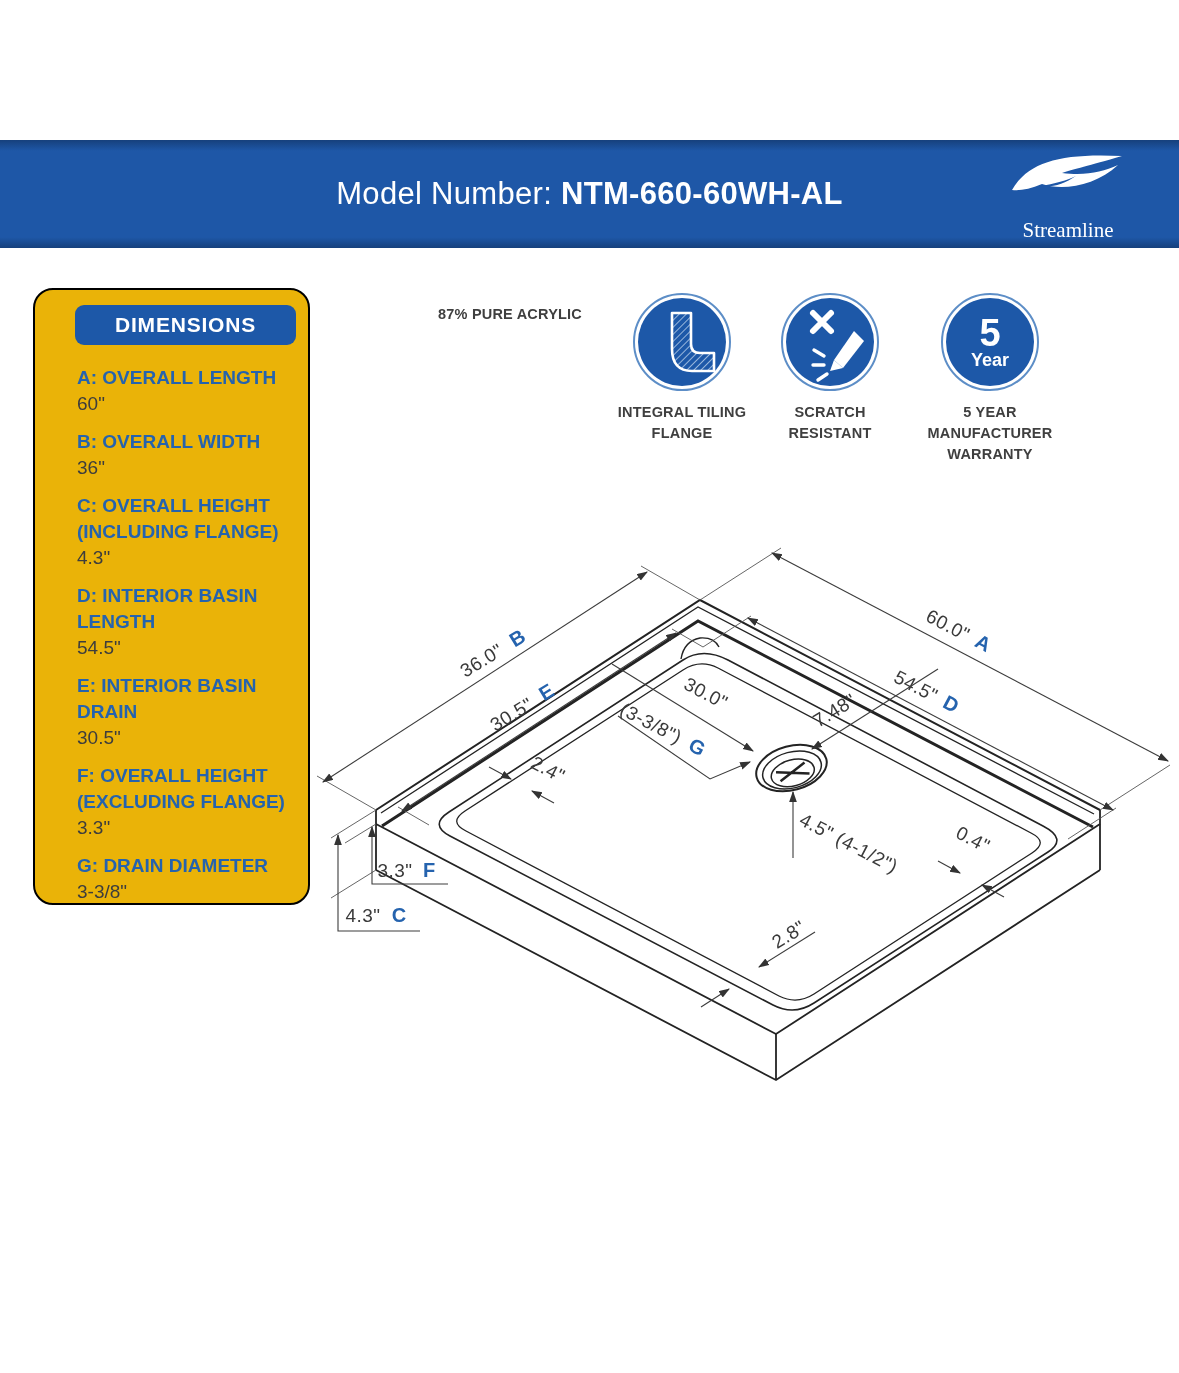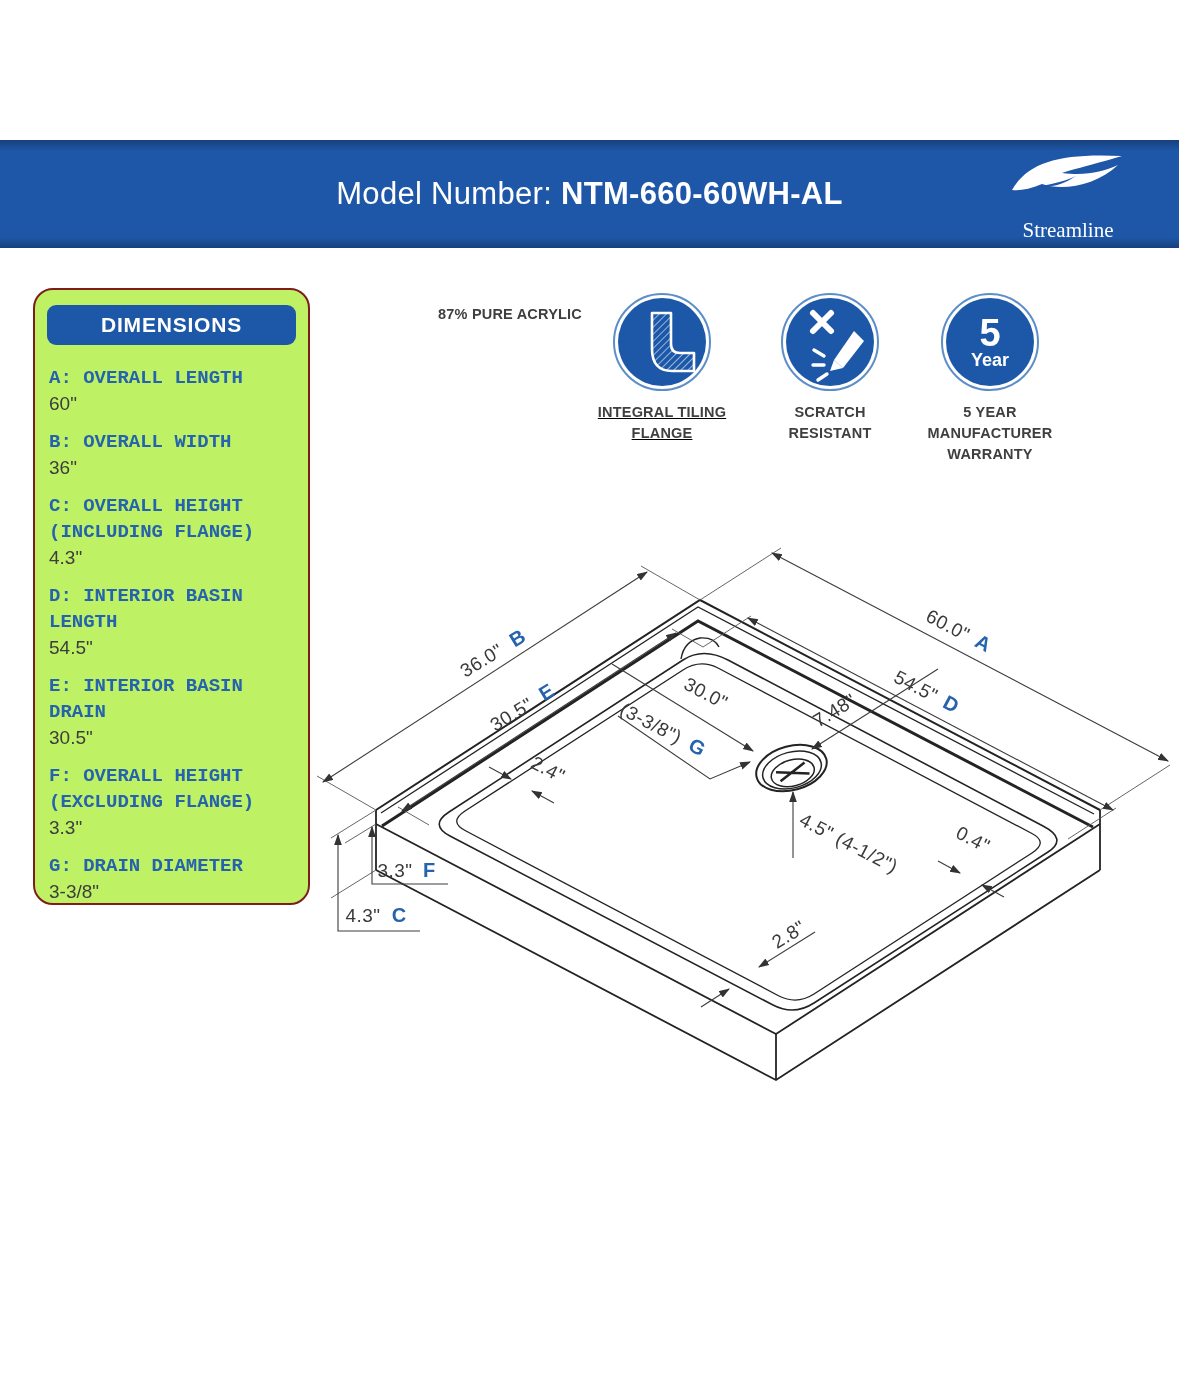"DIMENSIONS" .dim-panel { background: #bef264 -> #eab308; border: 2px solid #7f1d1d -> 2px solid #000000; padding-left: none -> 28px }
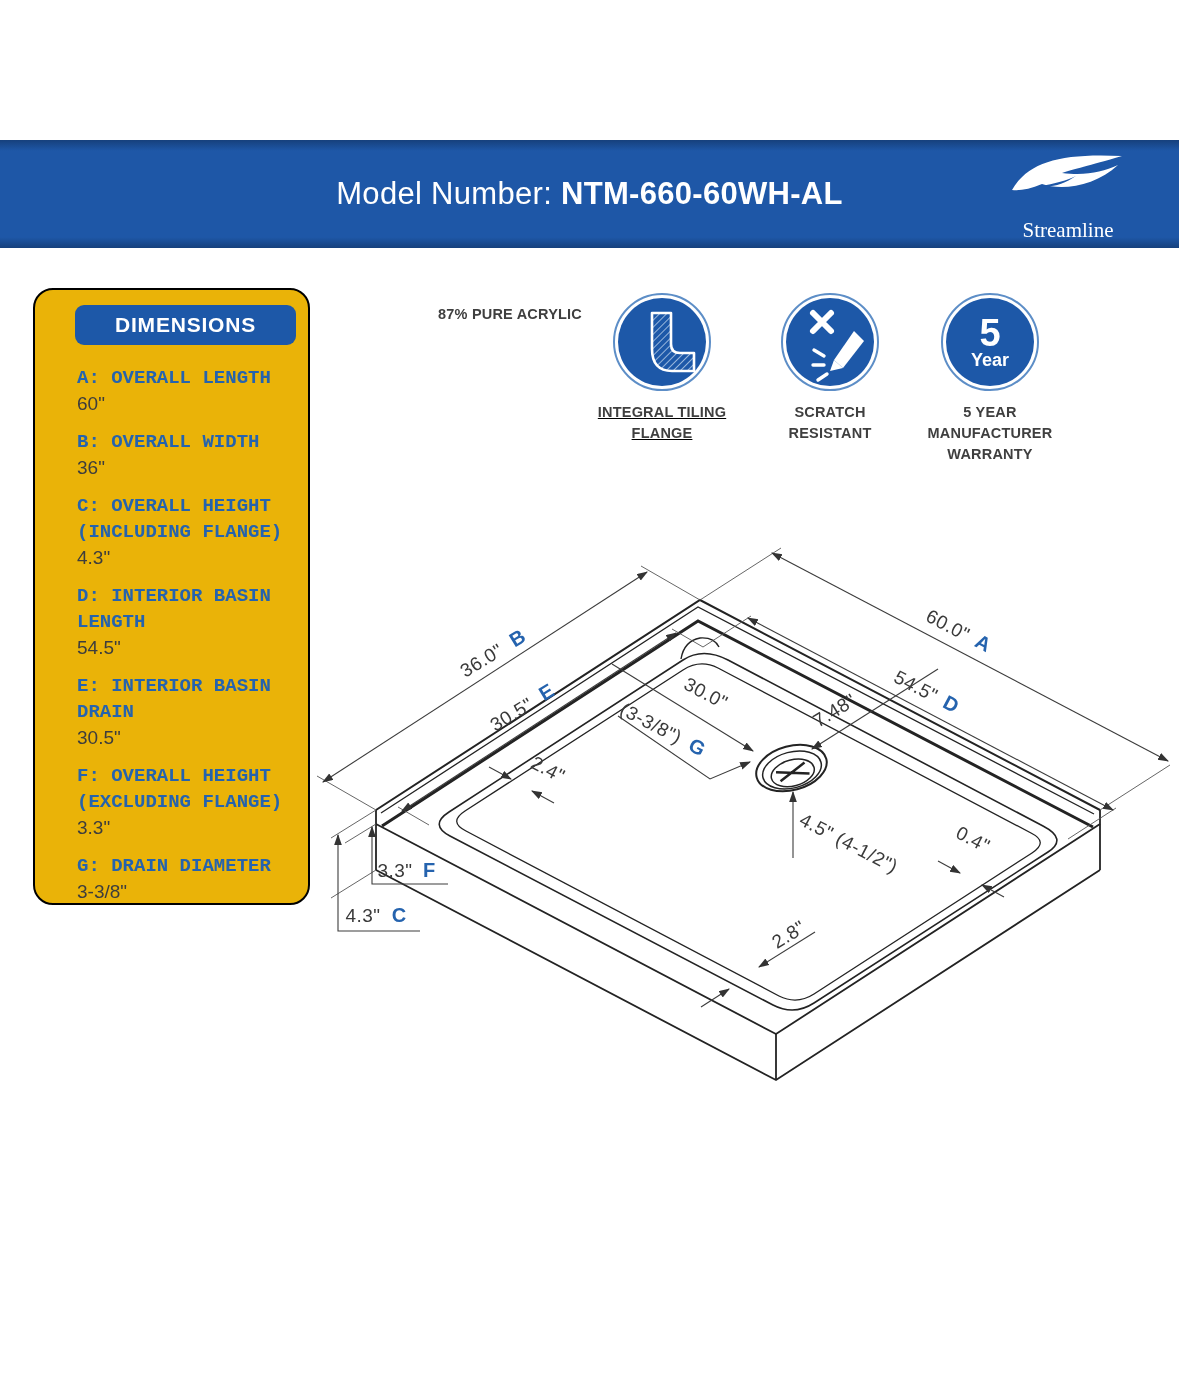"A: OVERALL LENGTH" .dim-label { font-family: Liberation Mono, monospace -> none }
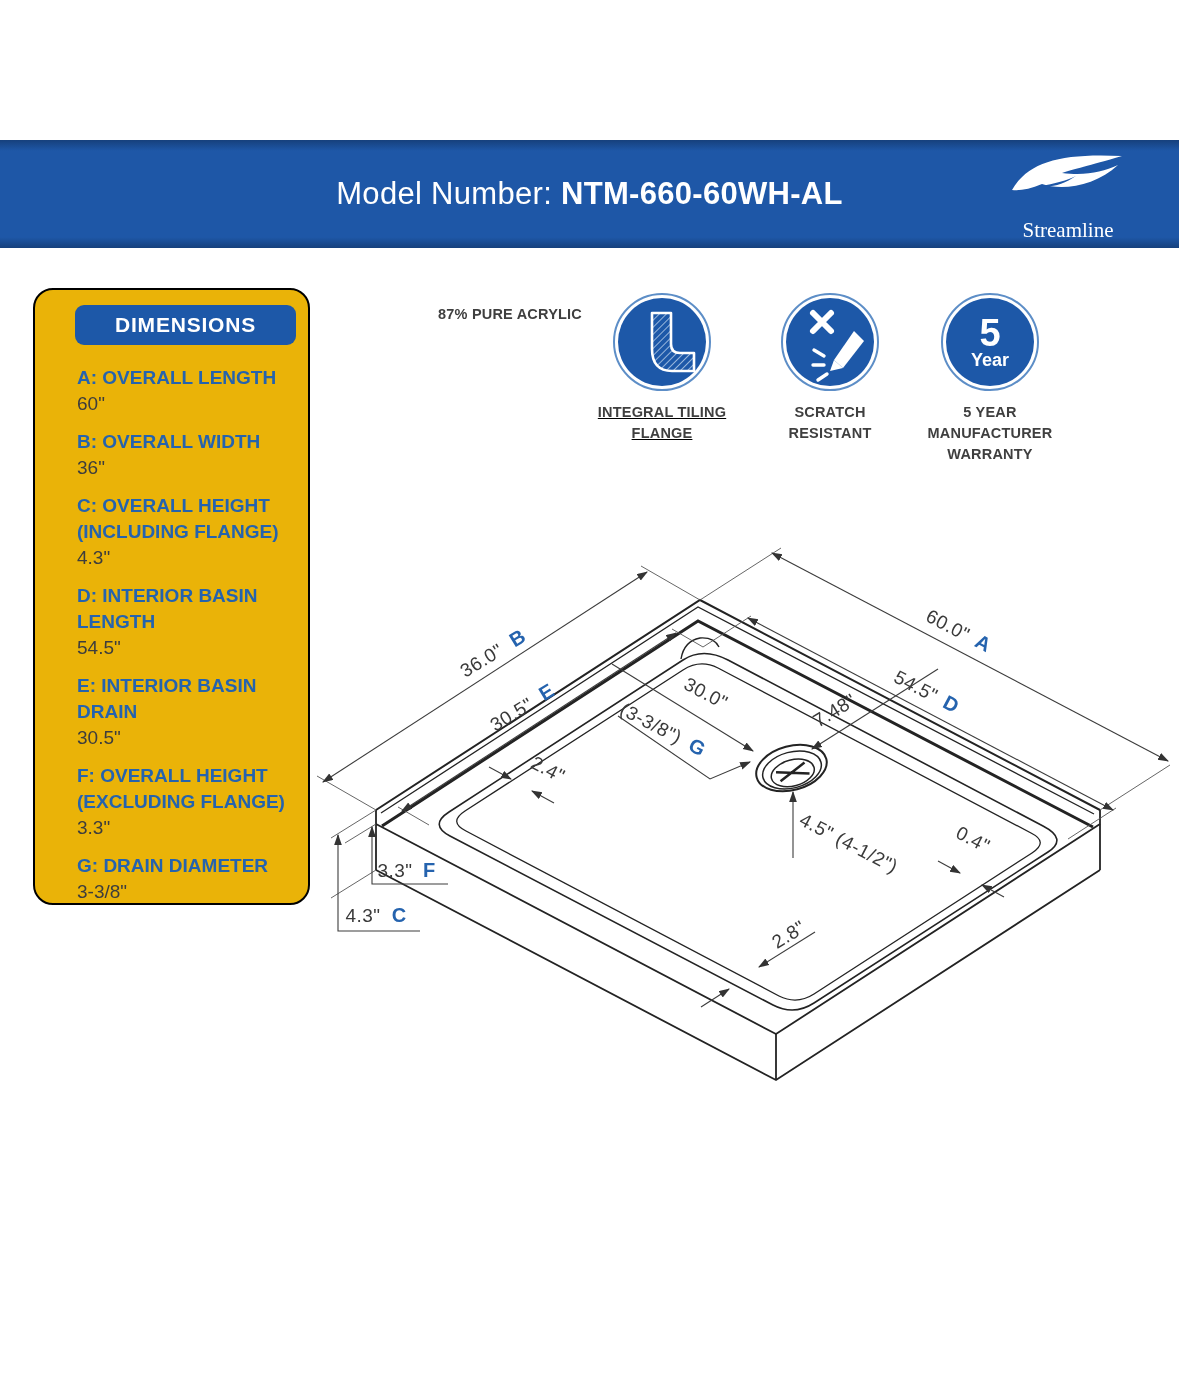"INTEGRAL TILING FLANGE" .f1 { left: 152px -> 172px; text-decoration: underline -> none }
